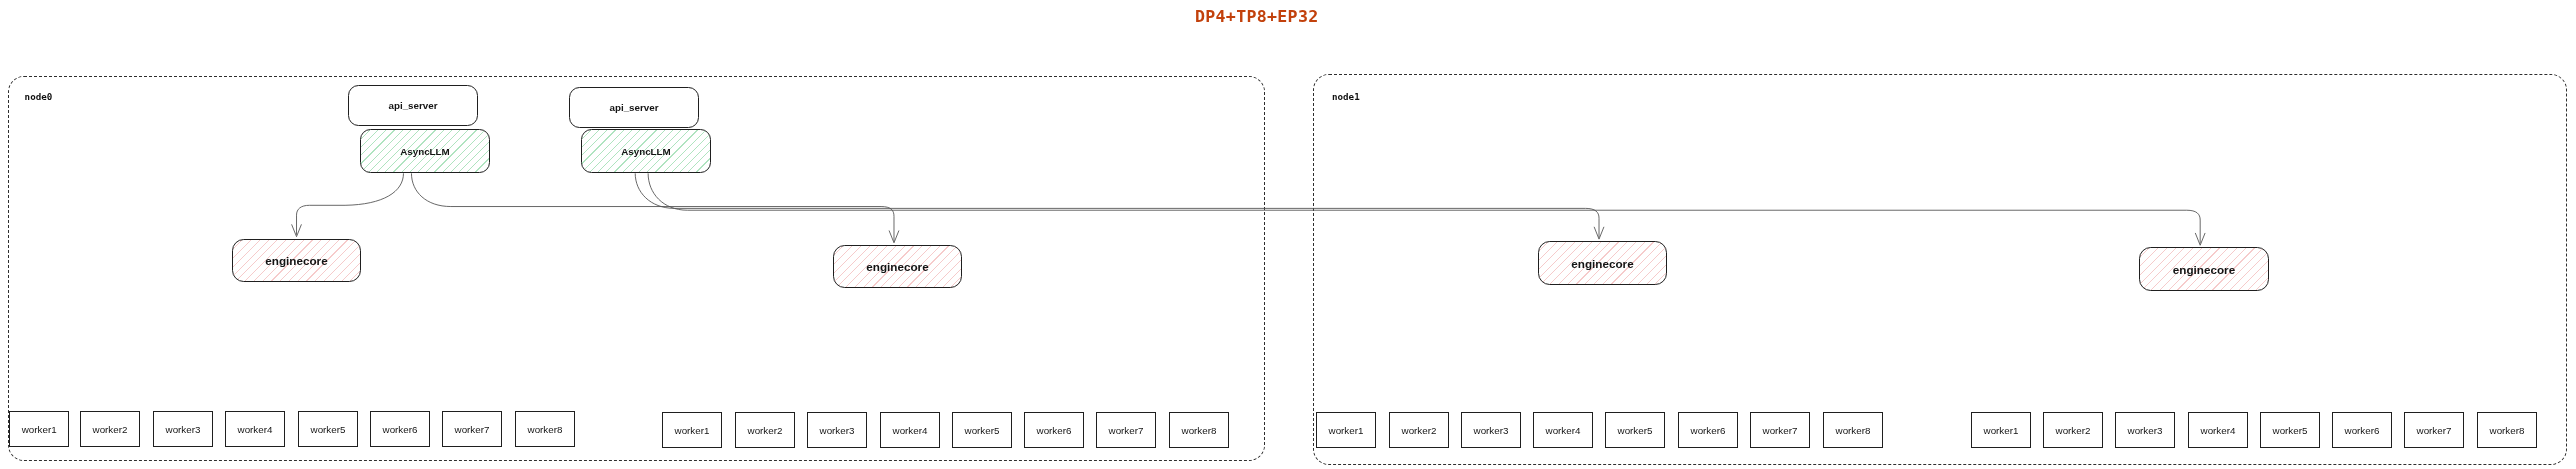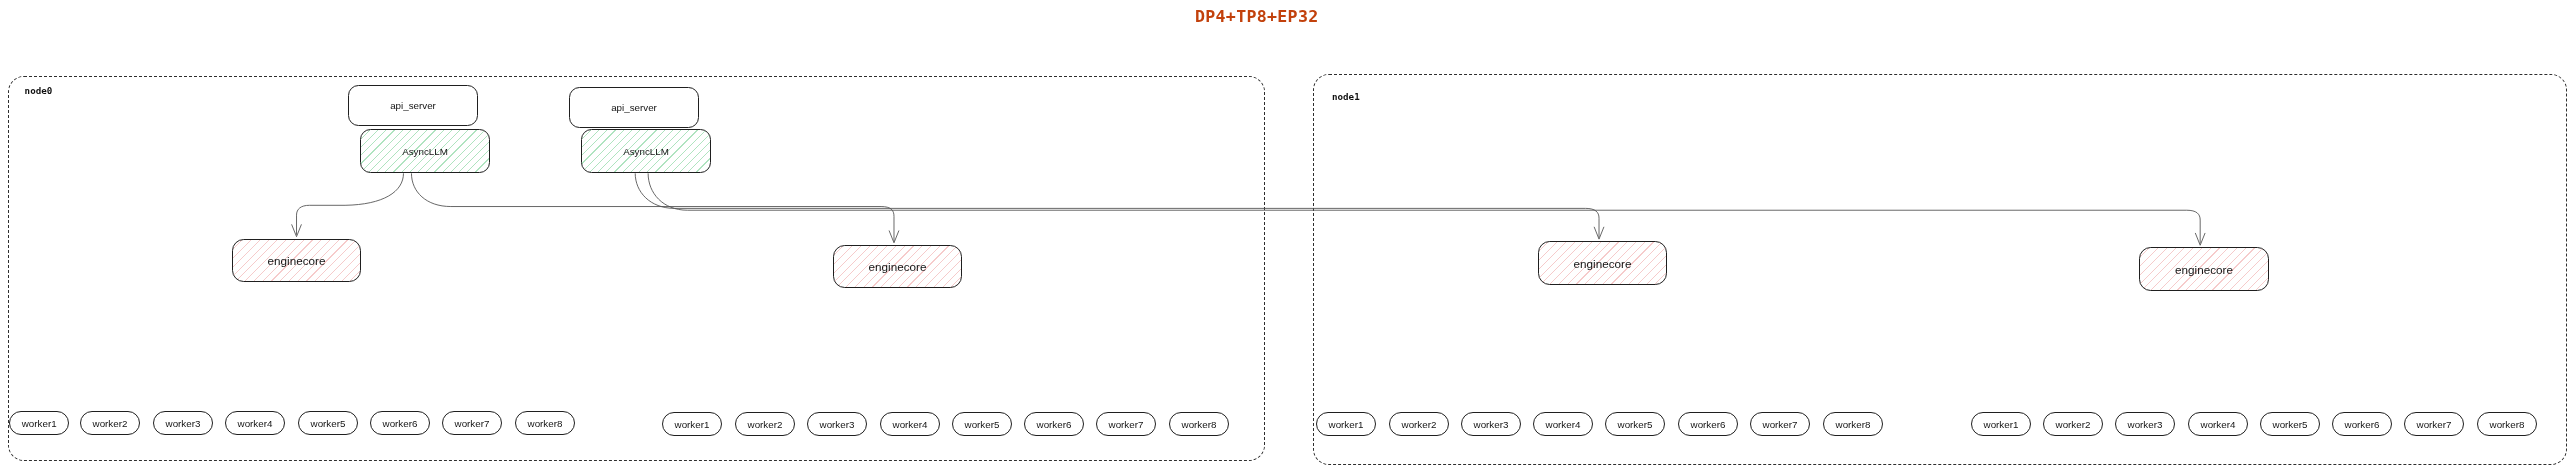"node0" div.node-label { top: 85px -> 91px }
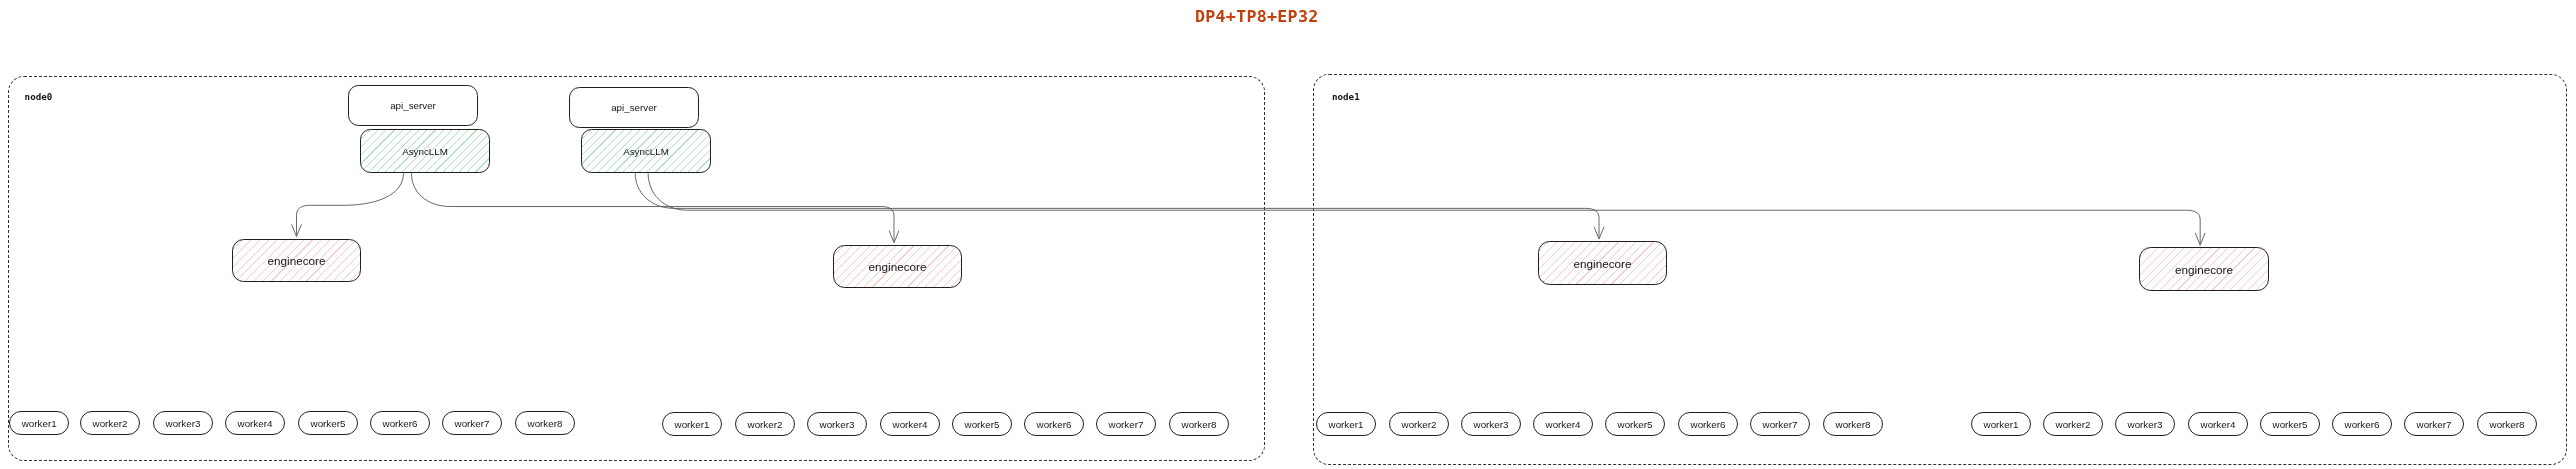"api_server" .shape { font-weight: none -> bold }
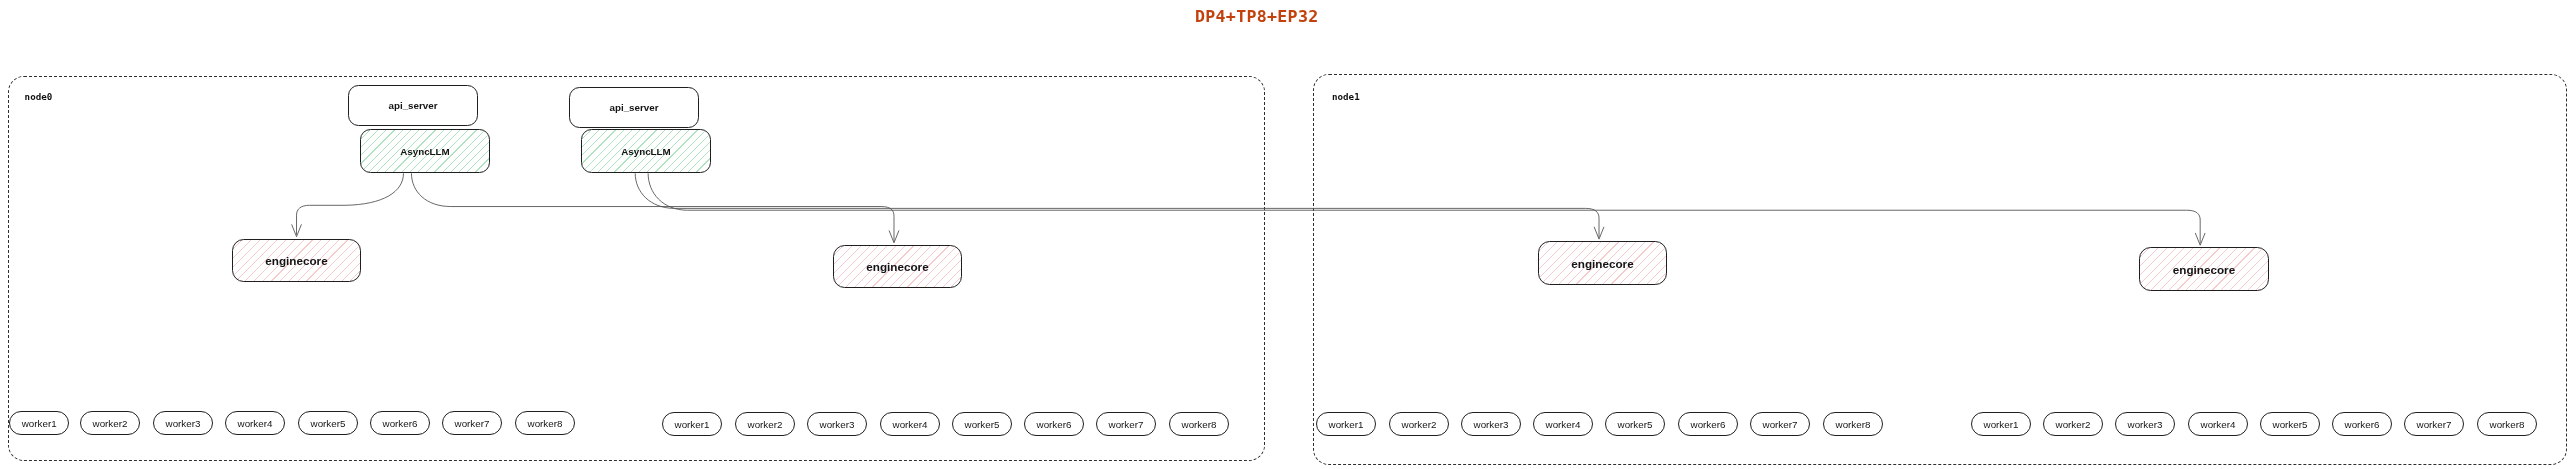"worker1" .worker { border-radius: 12px -> 0; height: 24px -> 36px }
